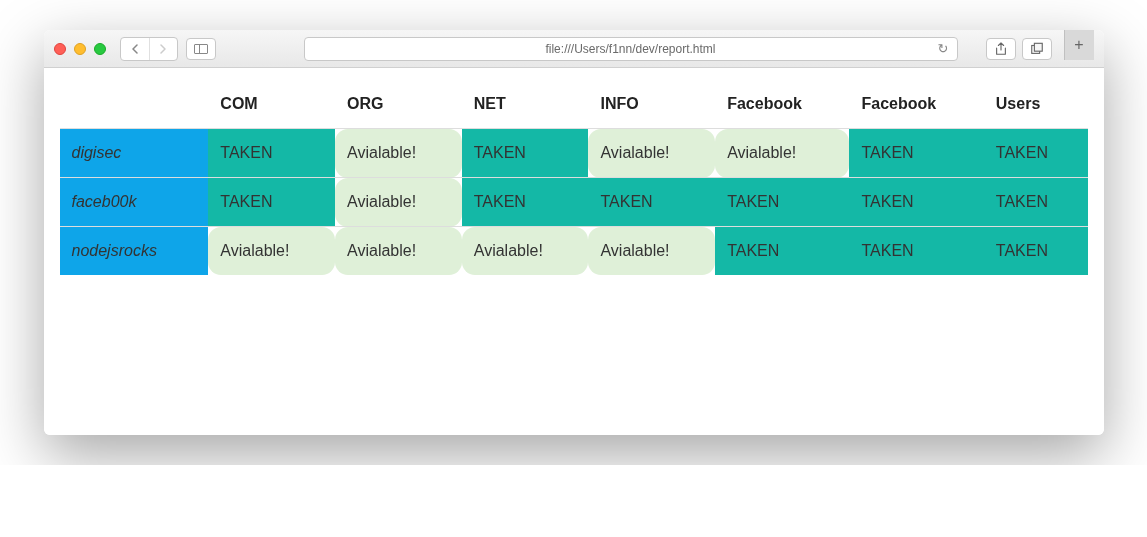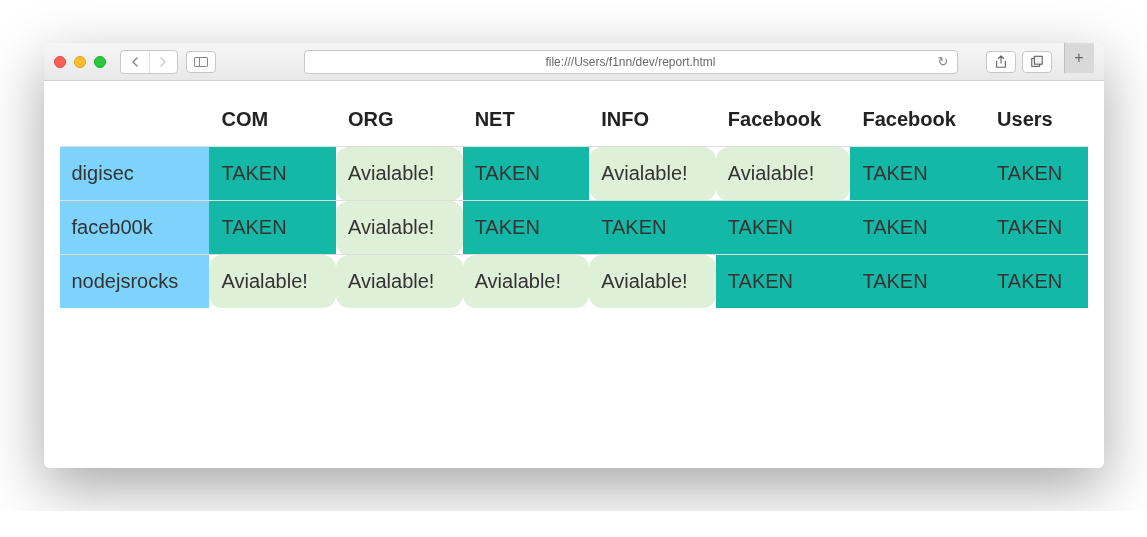"file:///Users/f1nn/dev/report.html" .window { margin: 13px auto -> 0 auto }
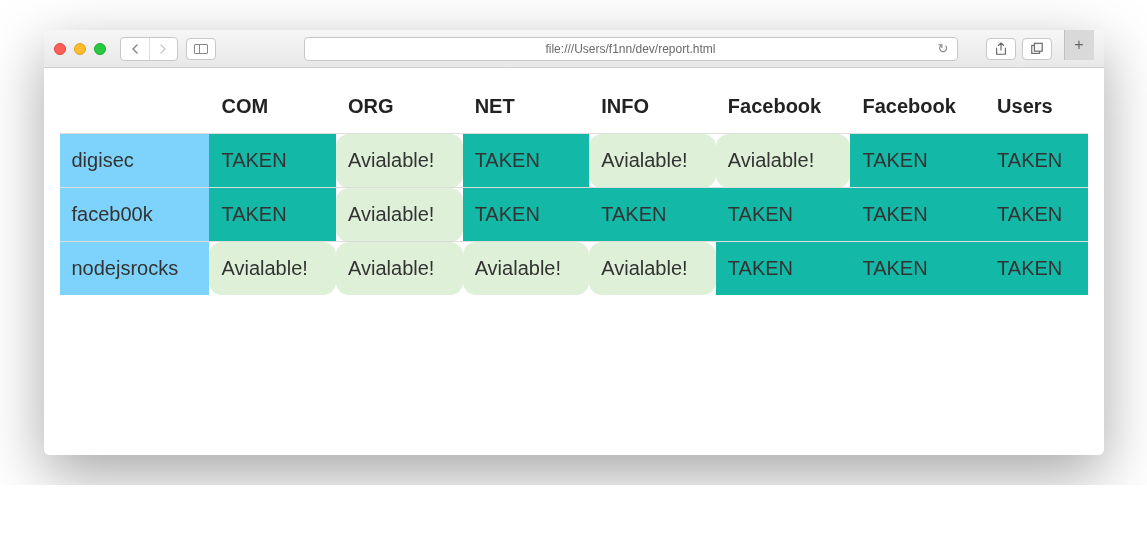"COM" table { font-size: 20px -> 16px }
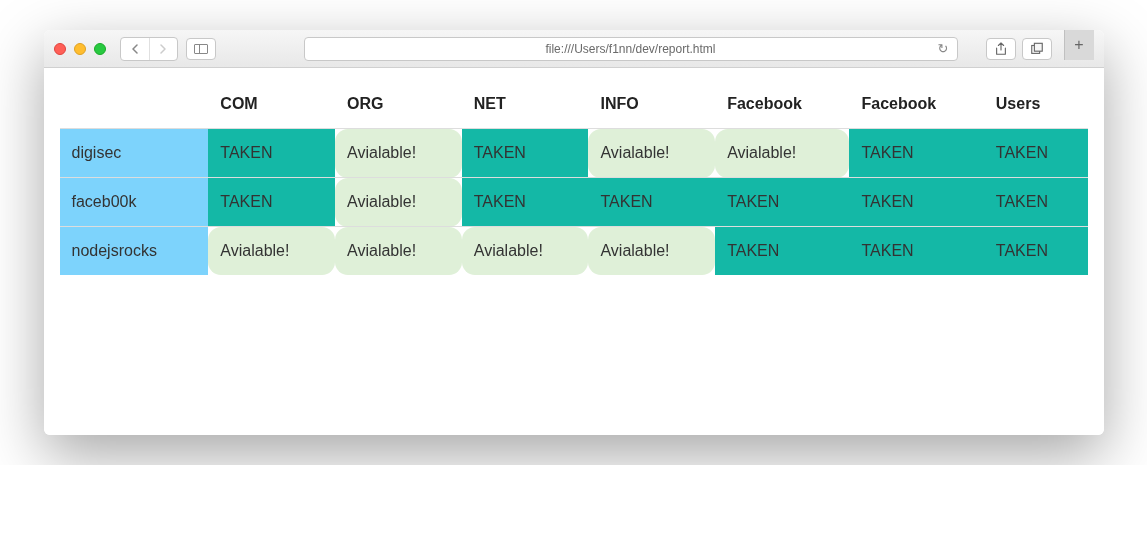"digisec" tbody tr td:first-child { background: #7dd3fc -> #0ea5e9; font-style: none -> italic }
